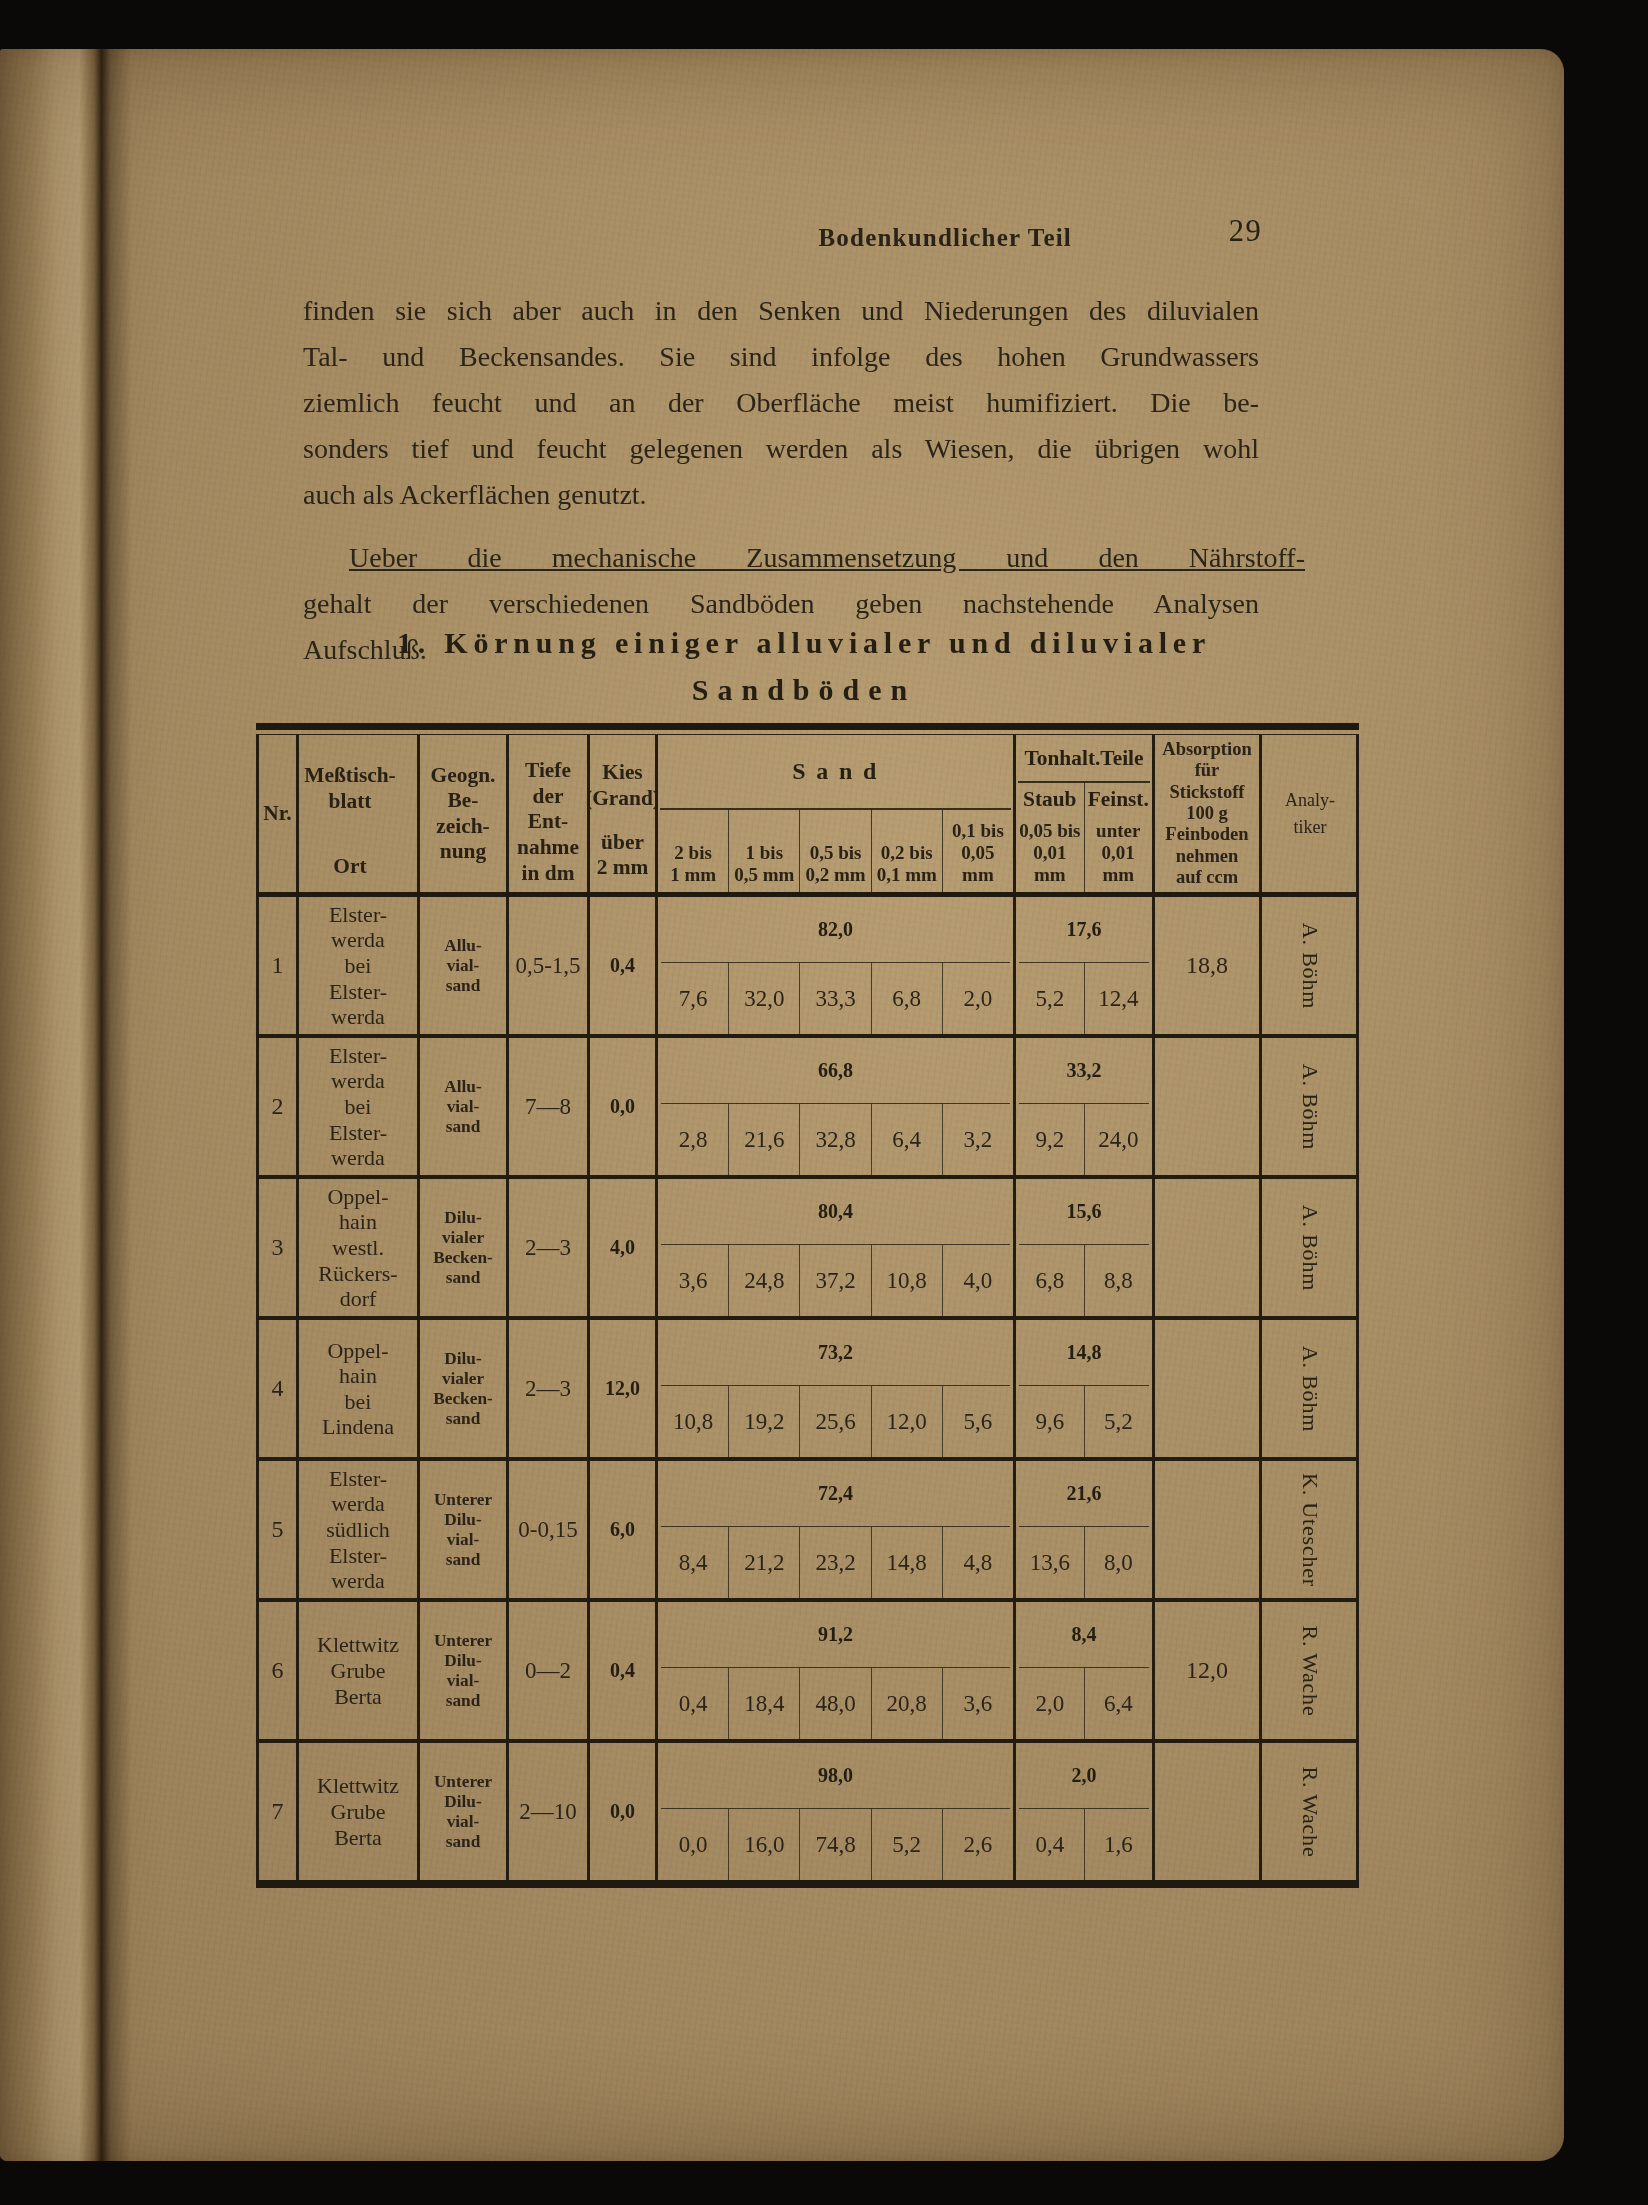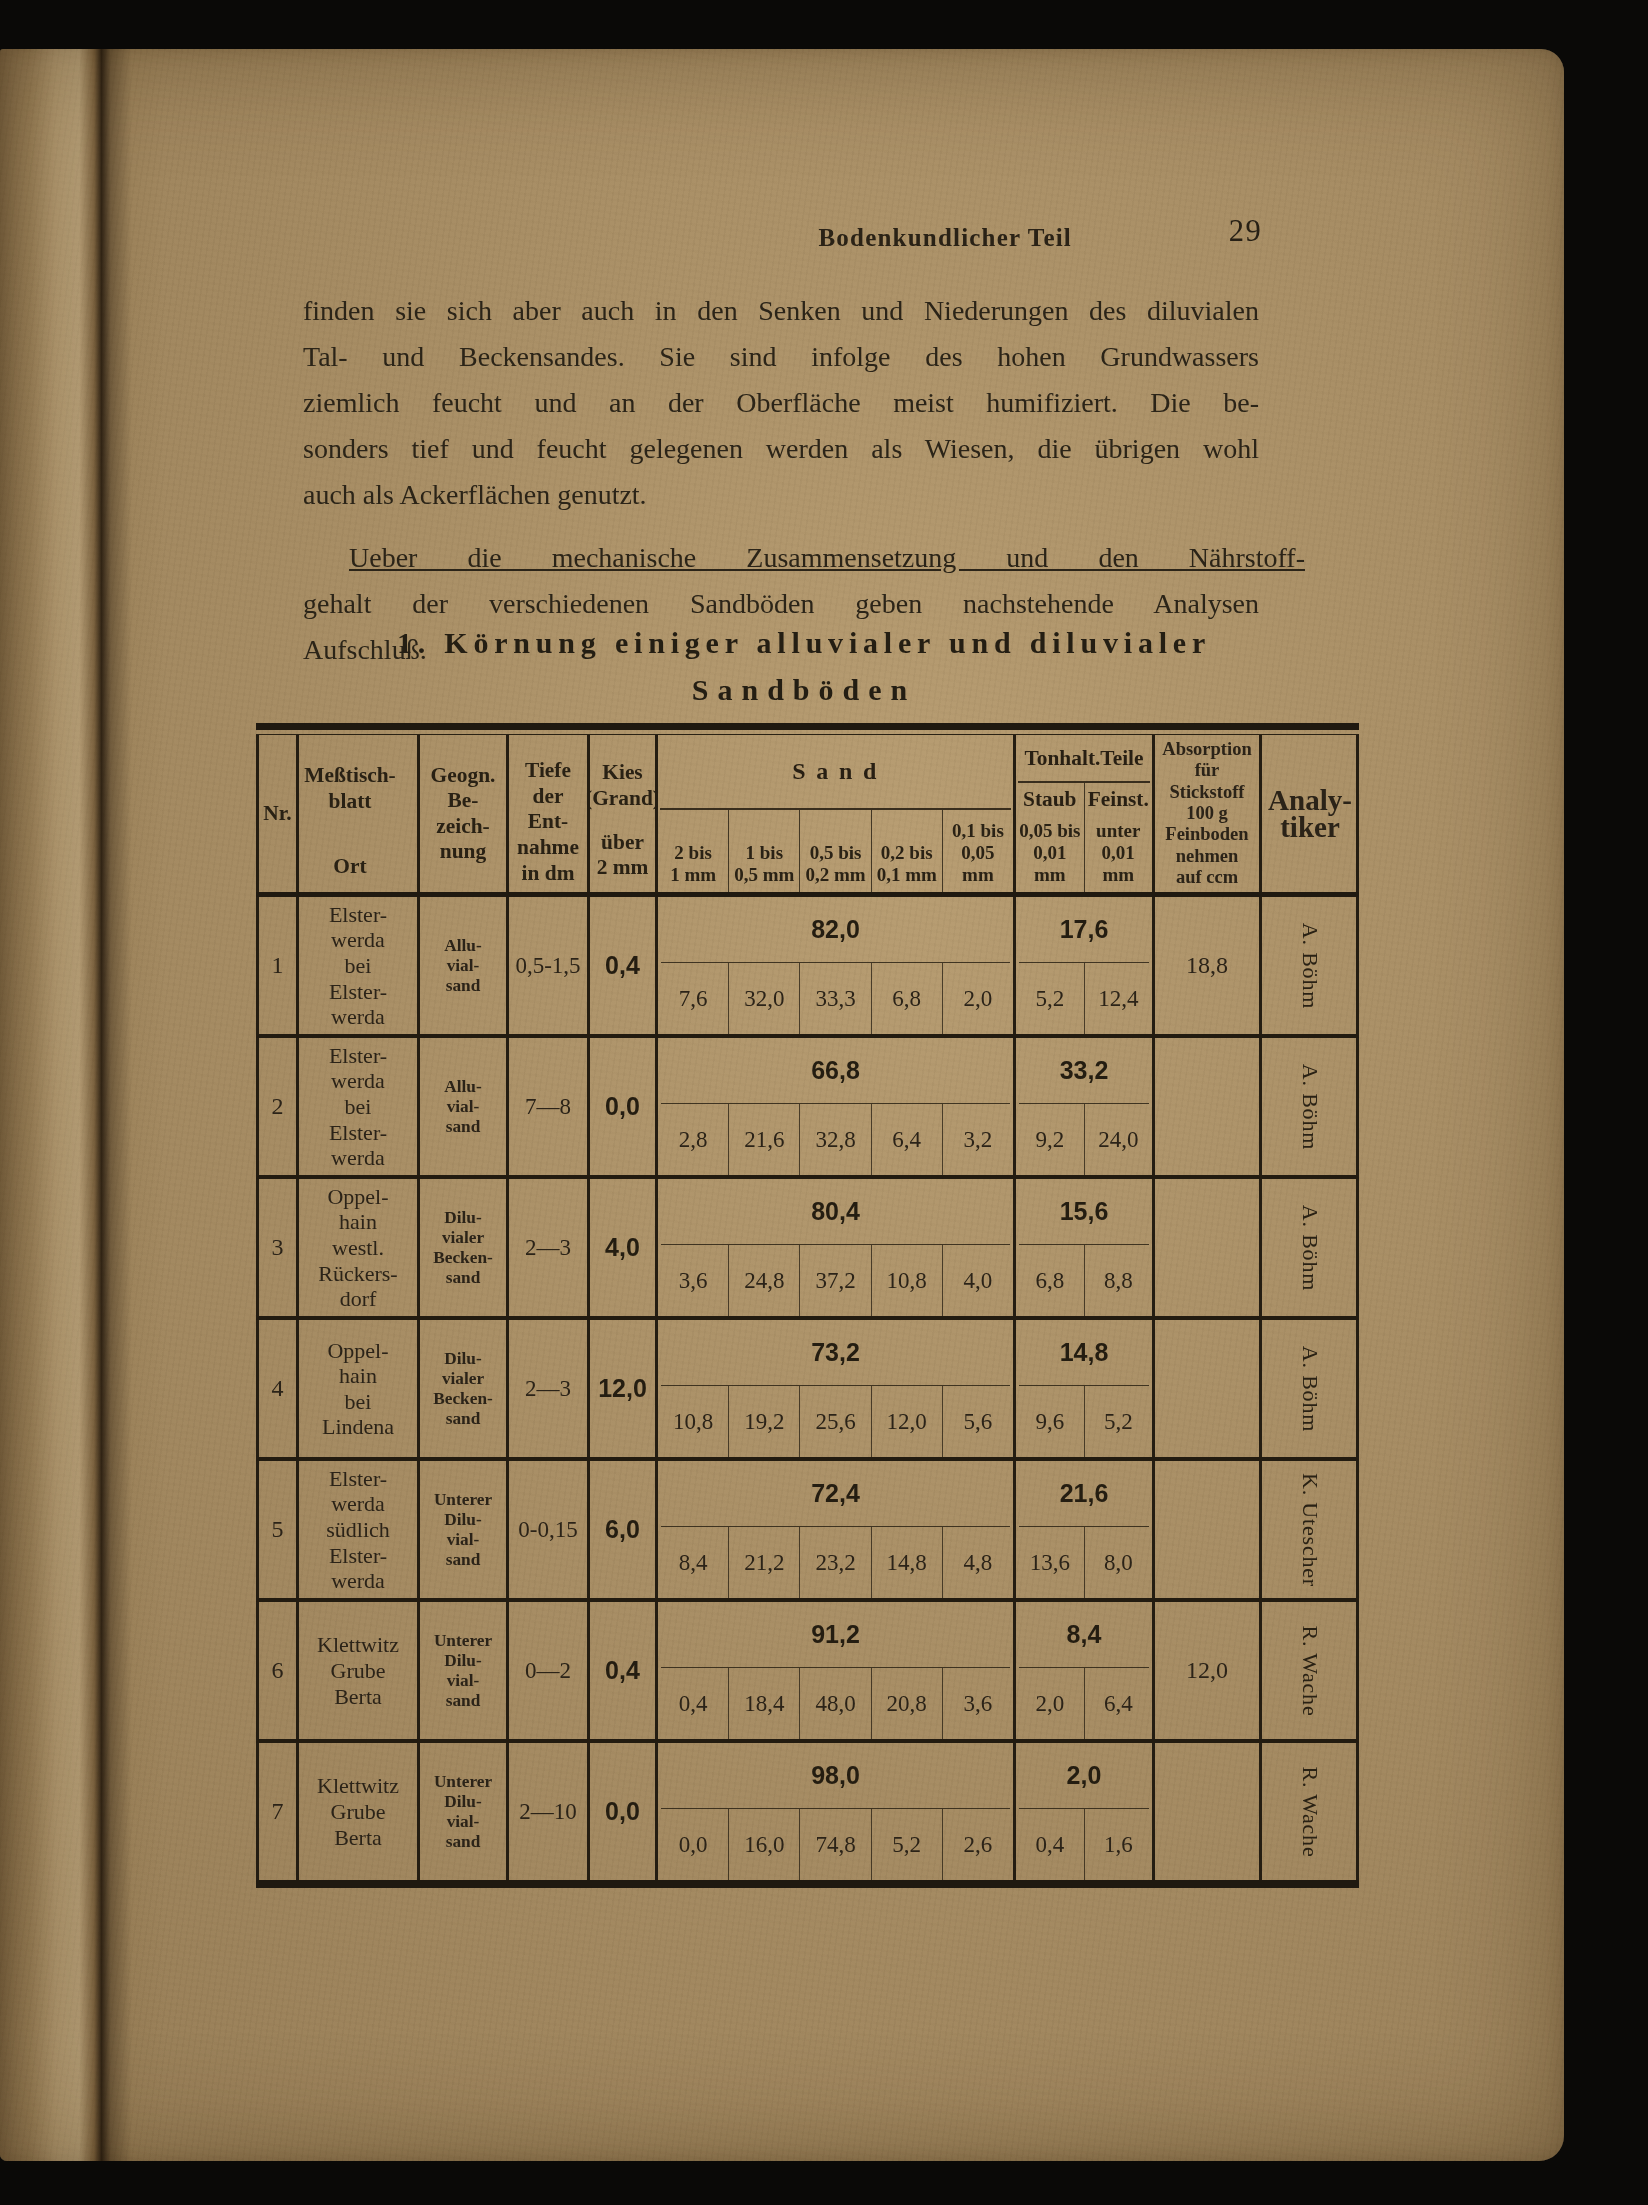"Analy-" .hc-anal { font-size: 29px -> 18px; font-weight: 700 -> 400 }
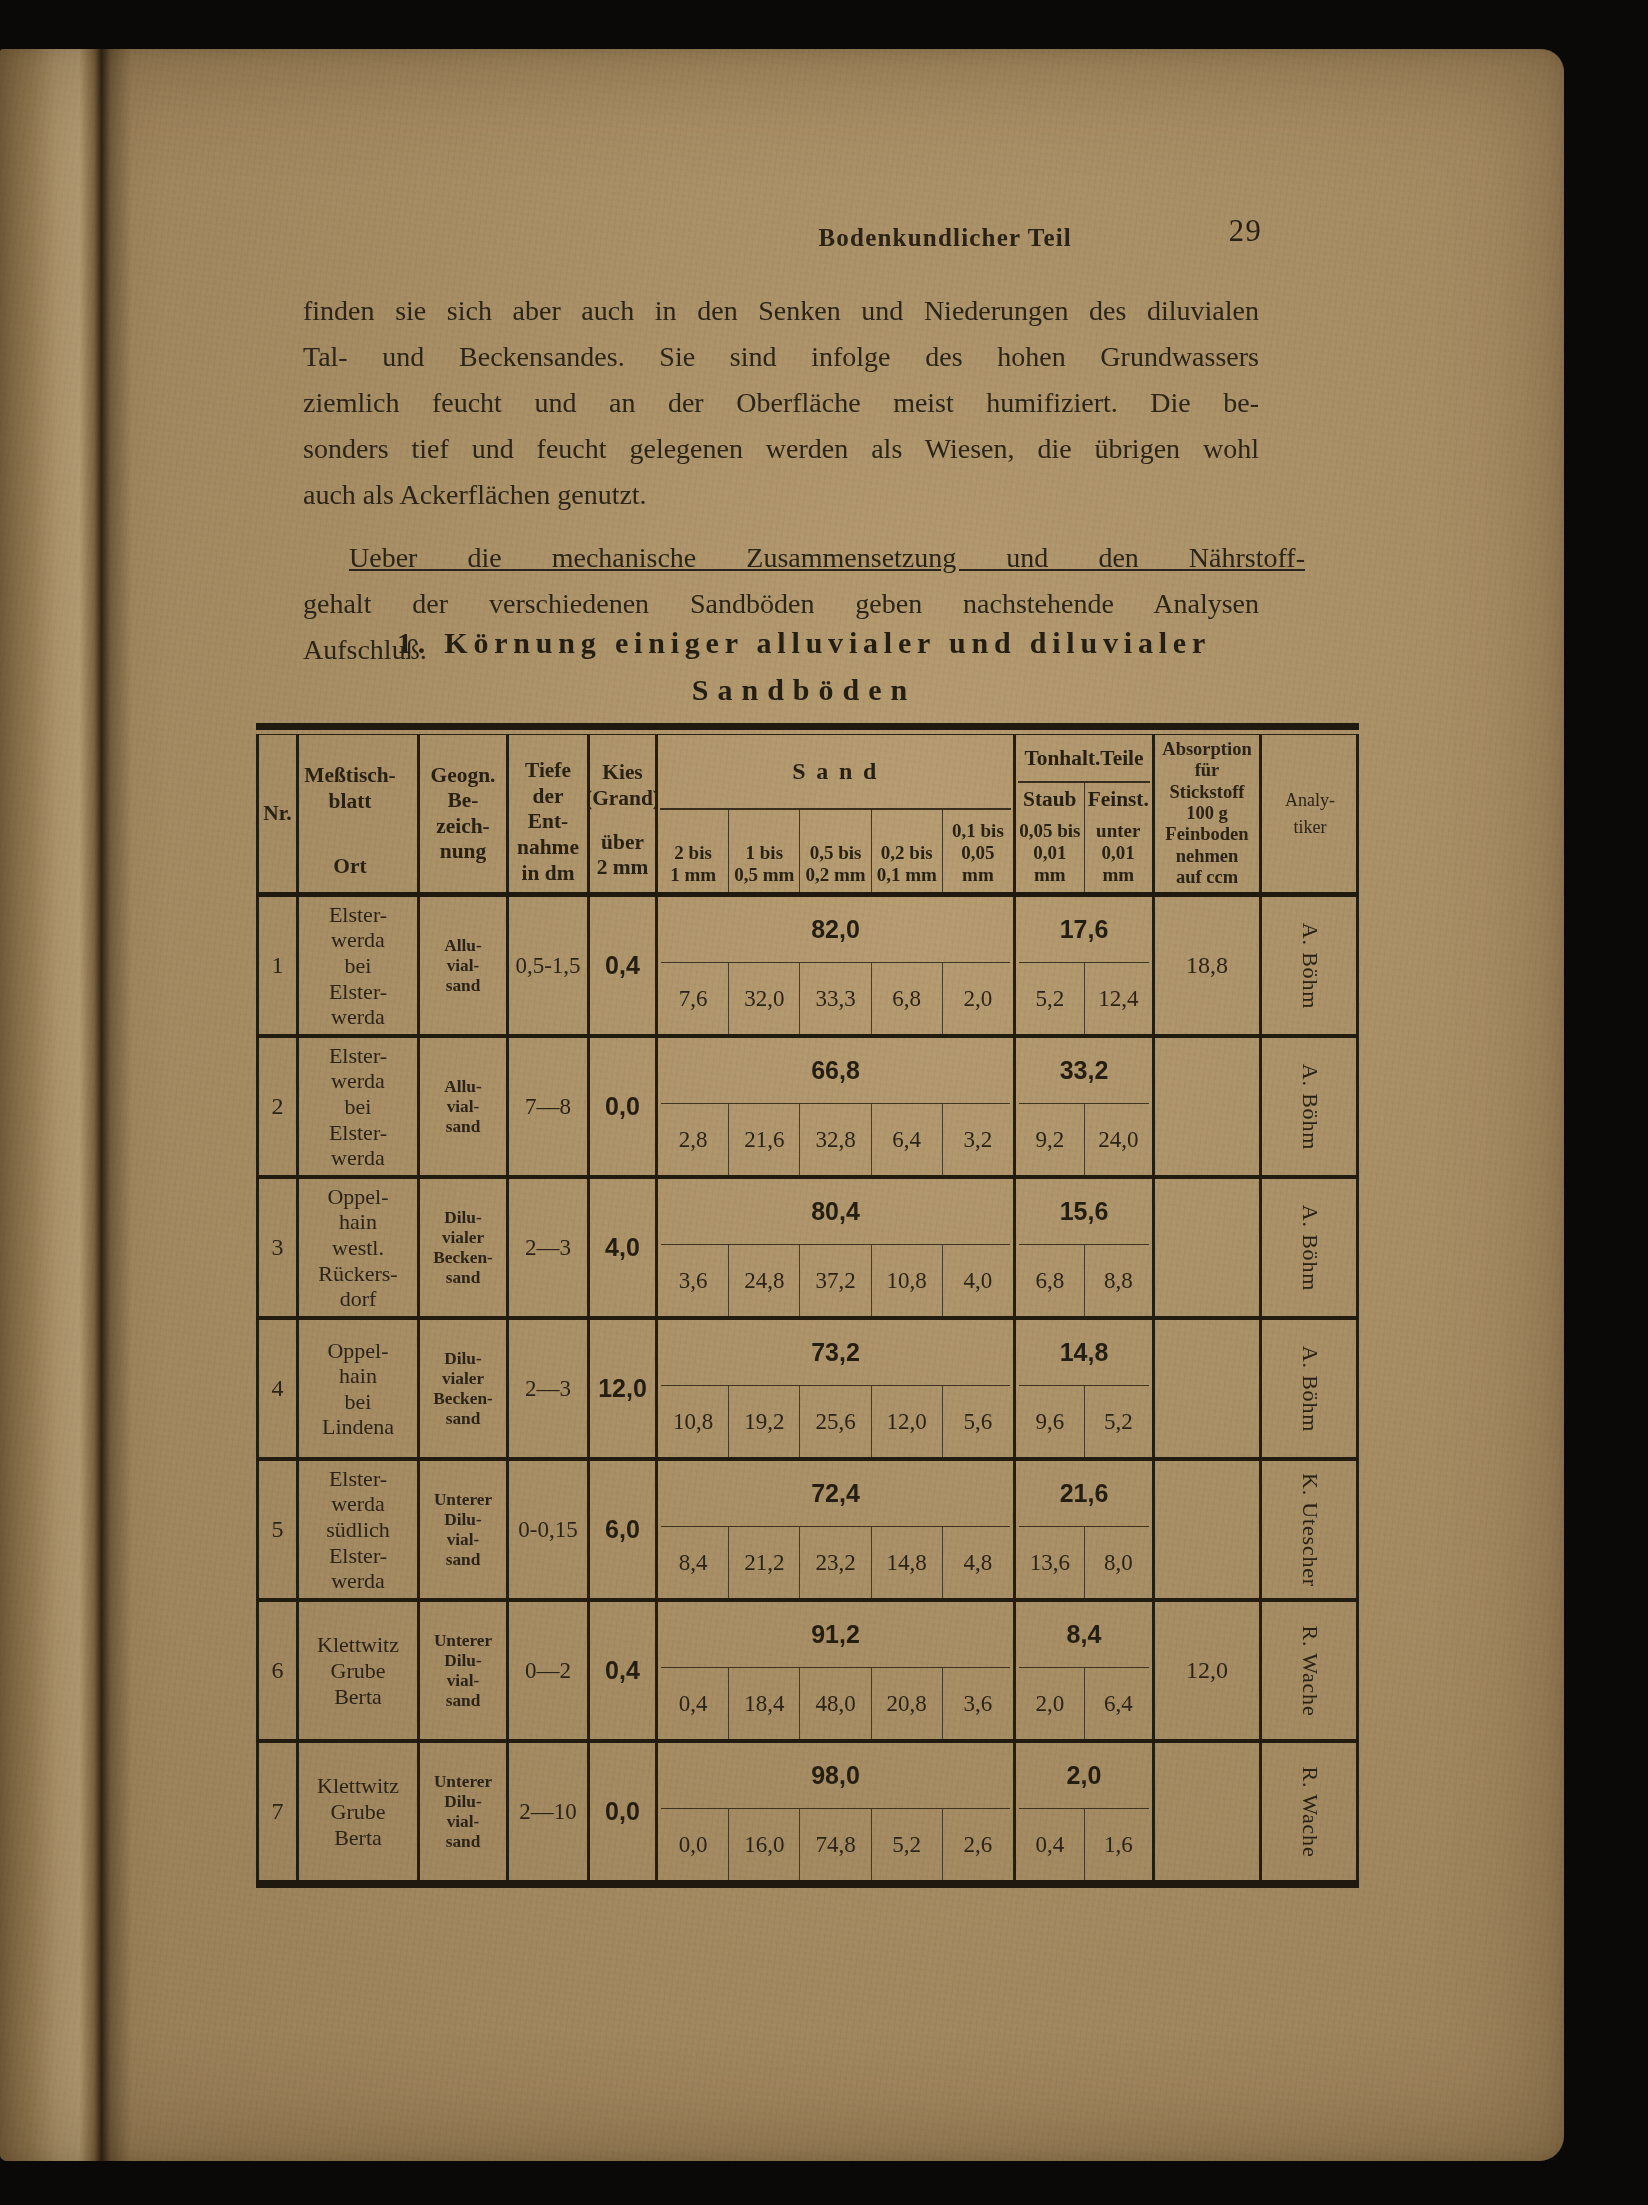"82,0" .bold-num { font-family: Liberation Sans, sans-serif -> Liberation Serif, serif; font-size: 25px -> 20px }
